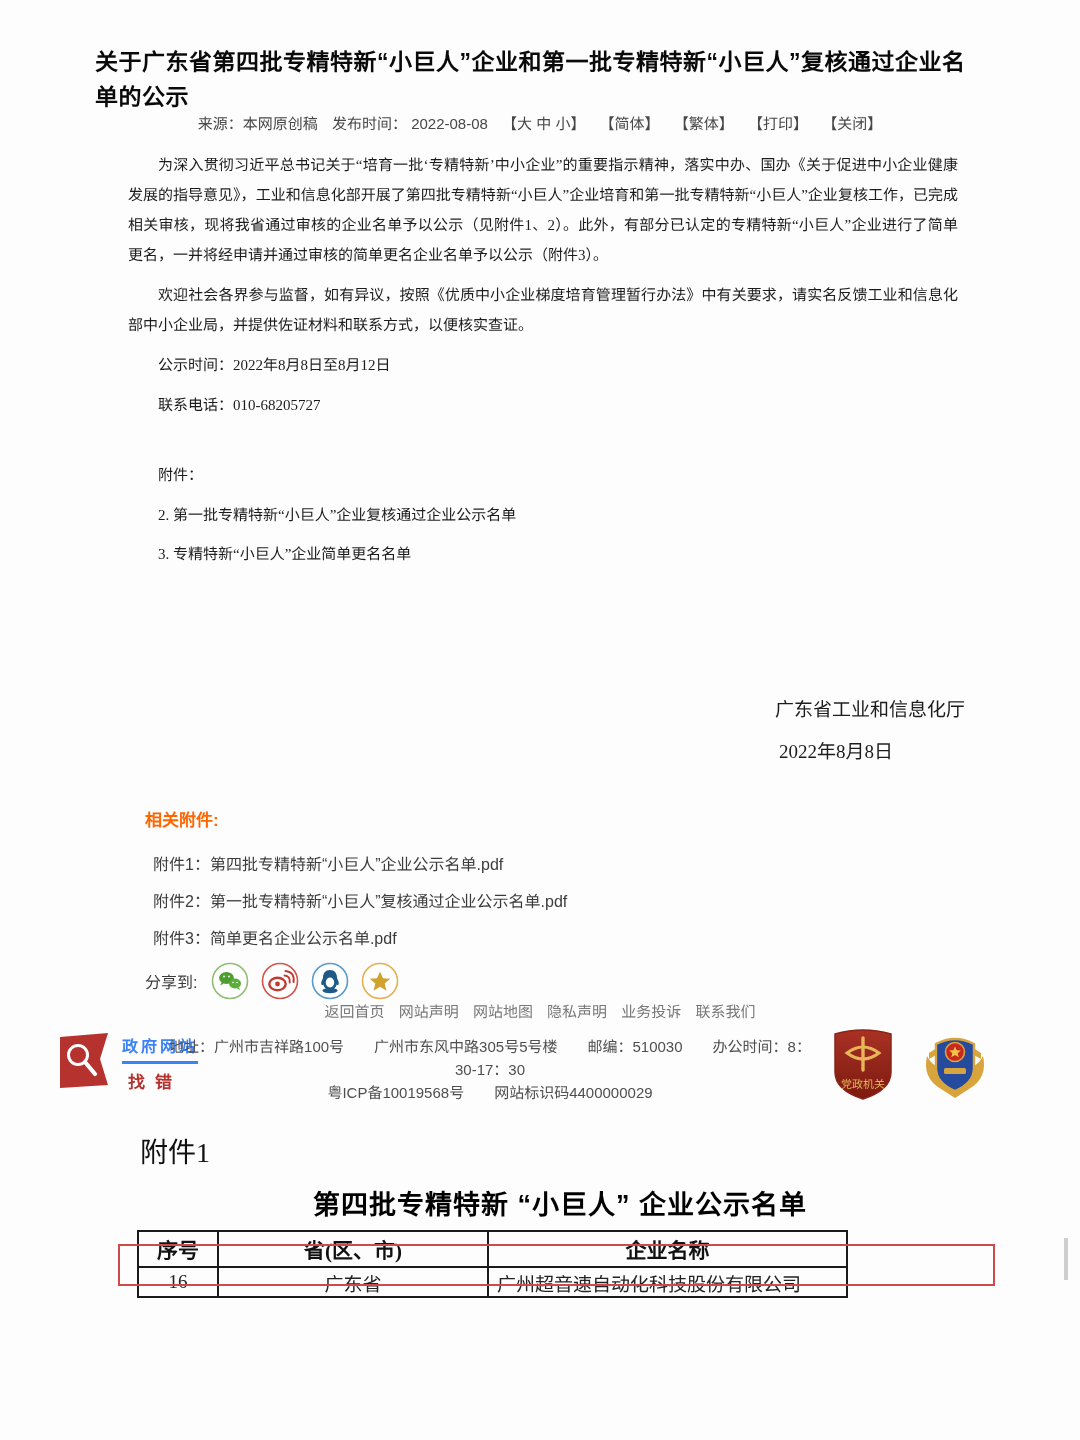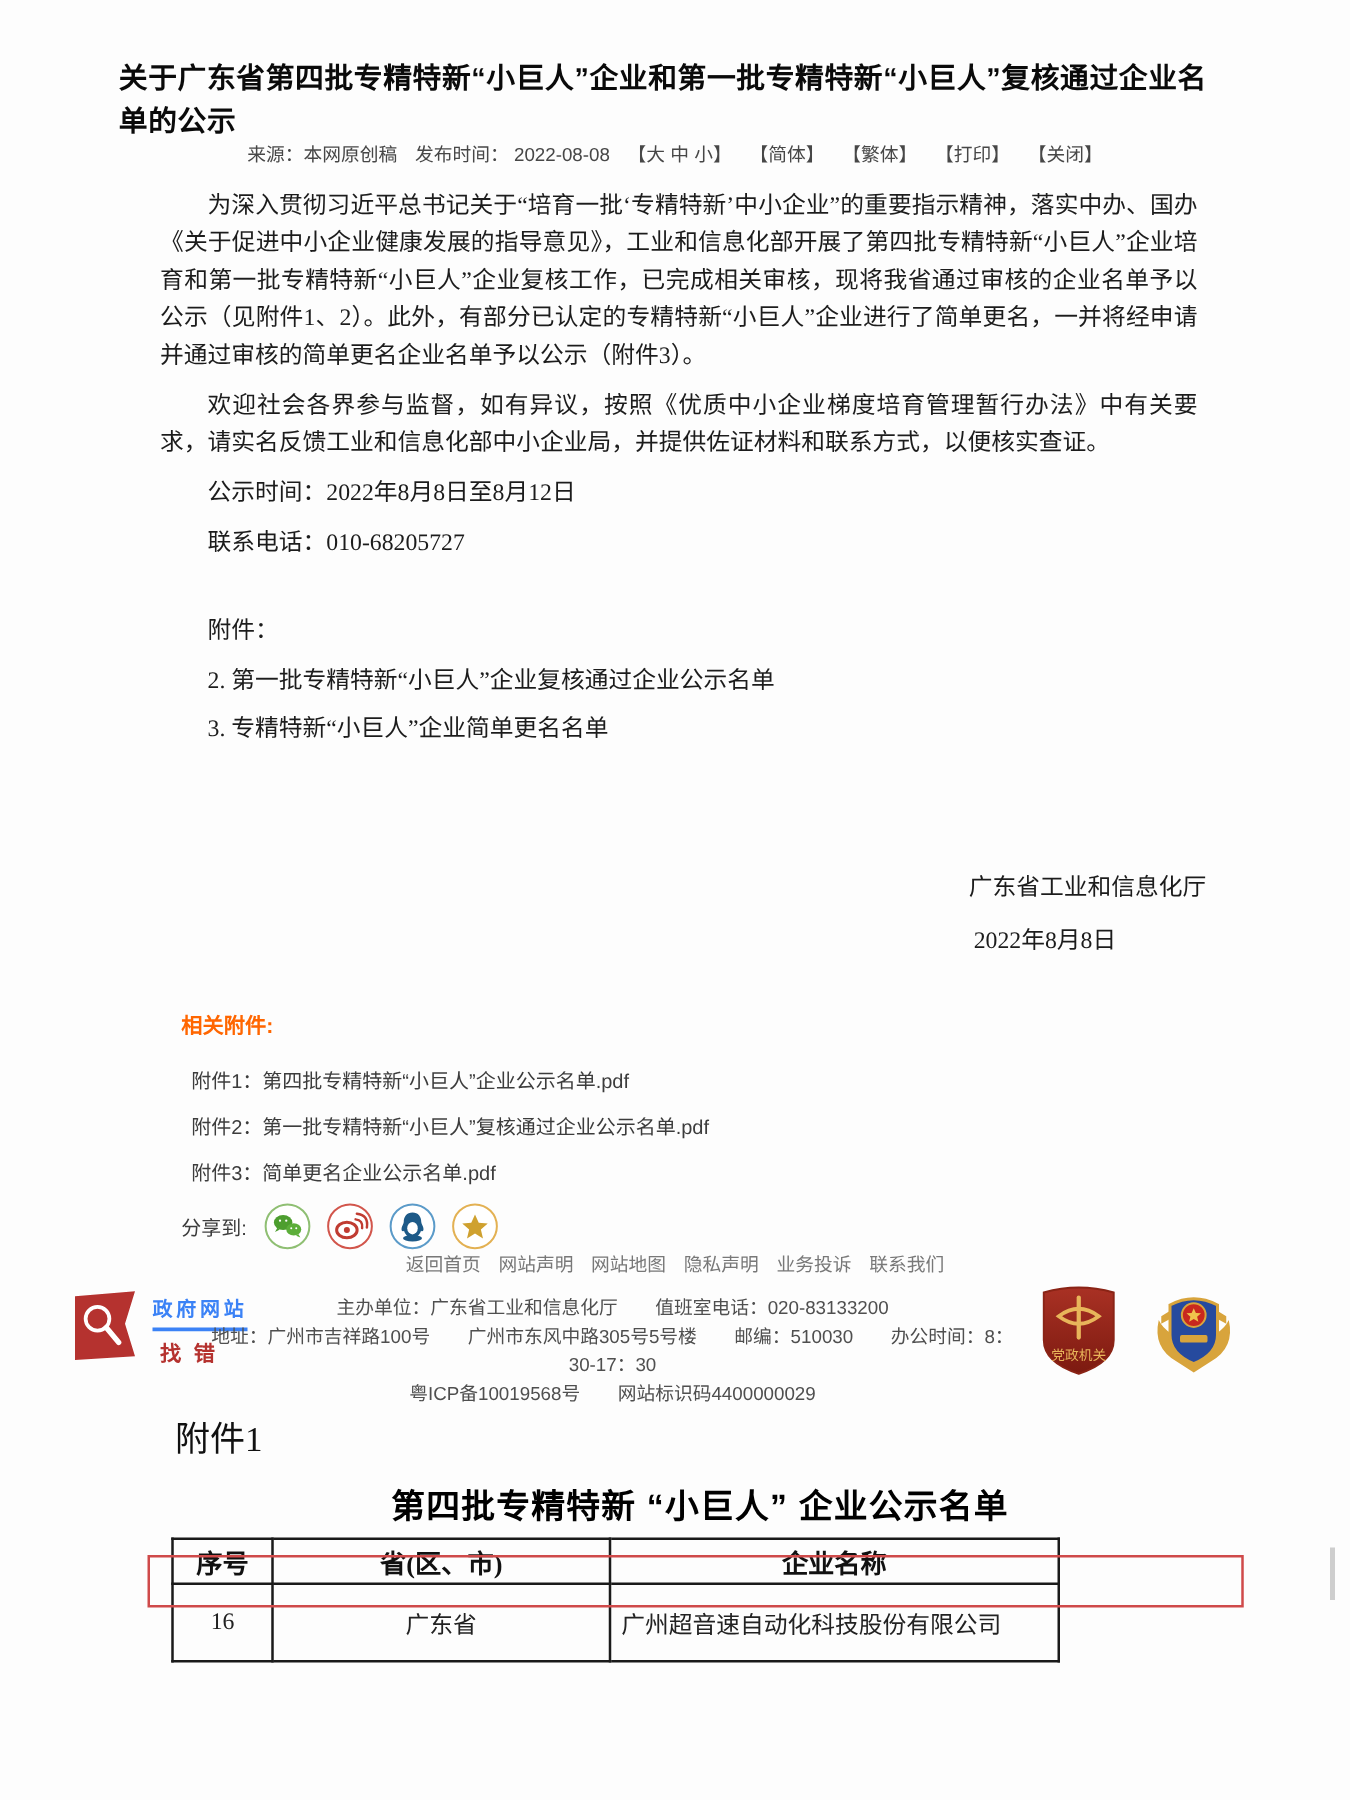"为深入贯彻习近平总书记关于“培育一批‘专精特新’中小企业”的重要指示精神，落实中" .article { font-size: 19px -> 15px }
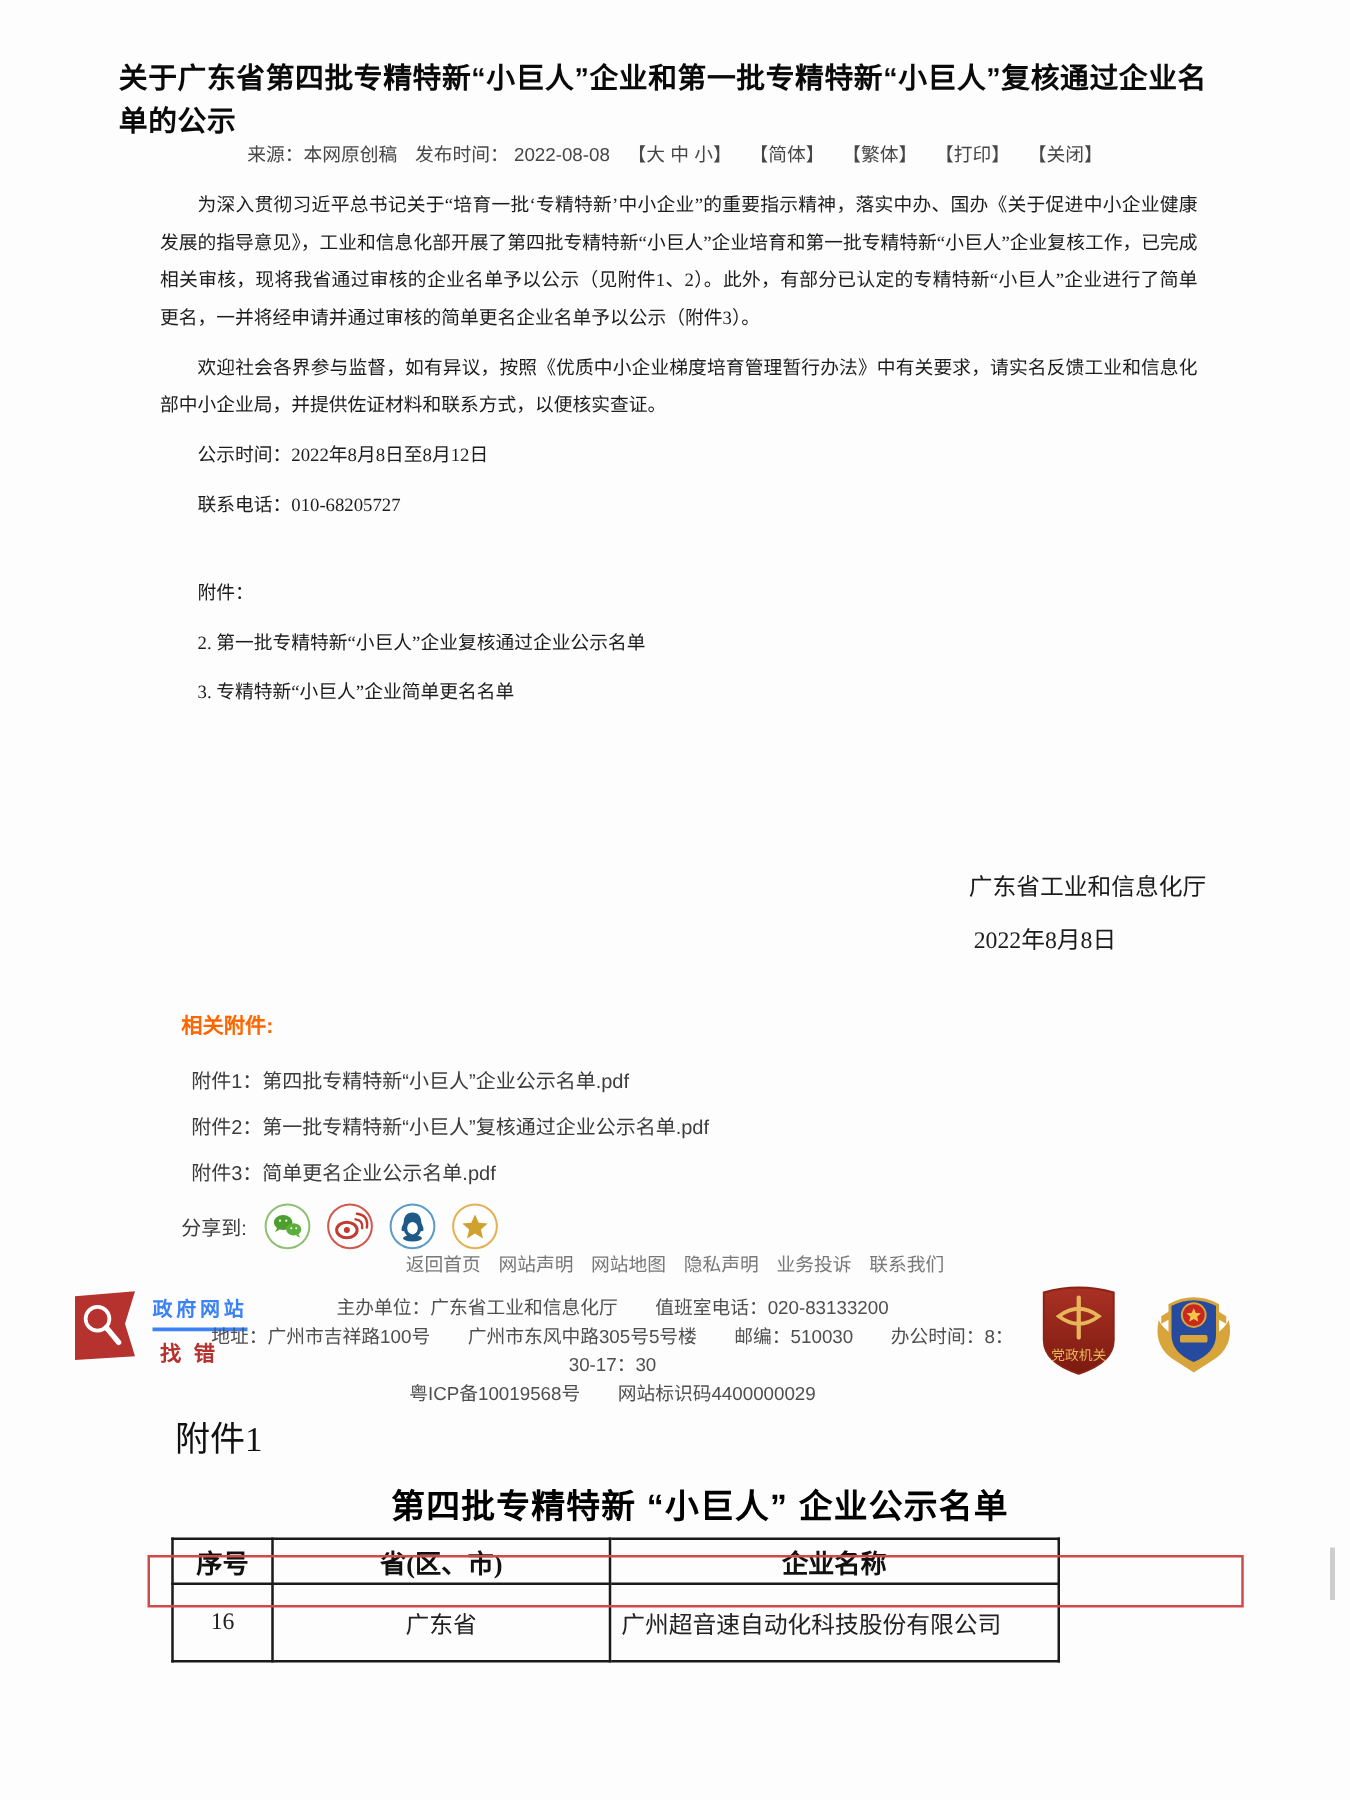"主办单位：广东省工业和信息化厅 值班室电话：020-83133200" div { html: <div>主办单位：广东省工业和信息化厅 值班室电话：020-83133200</div> -> none }
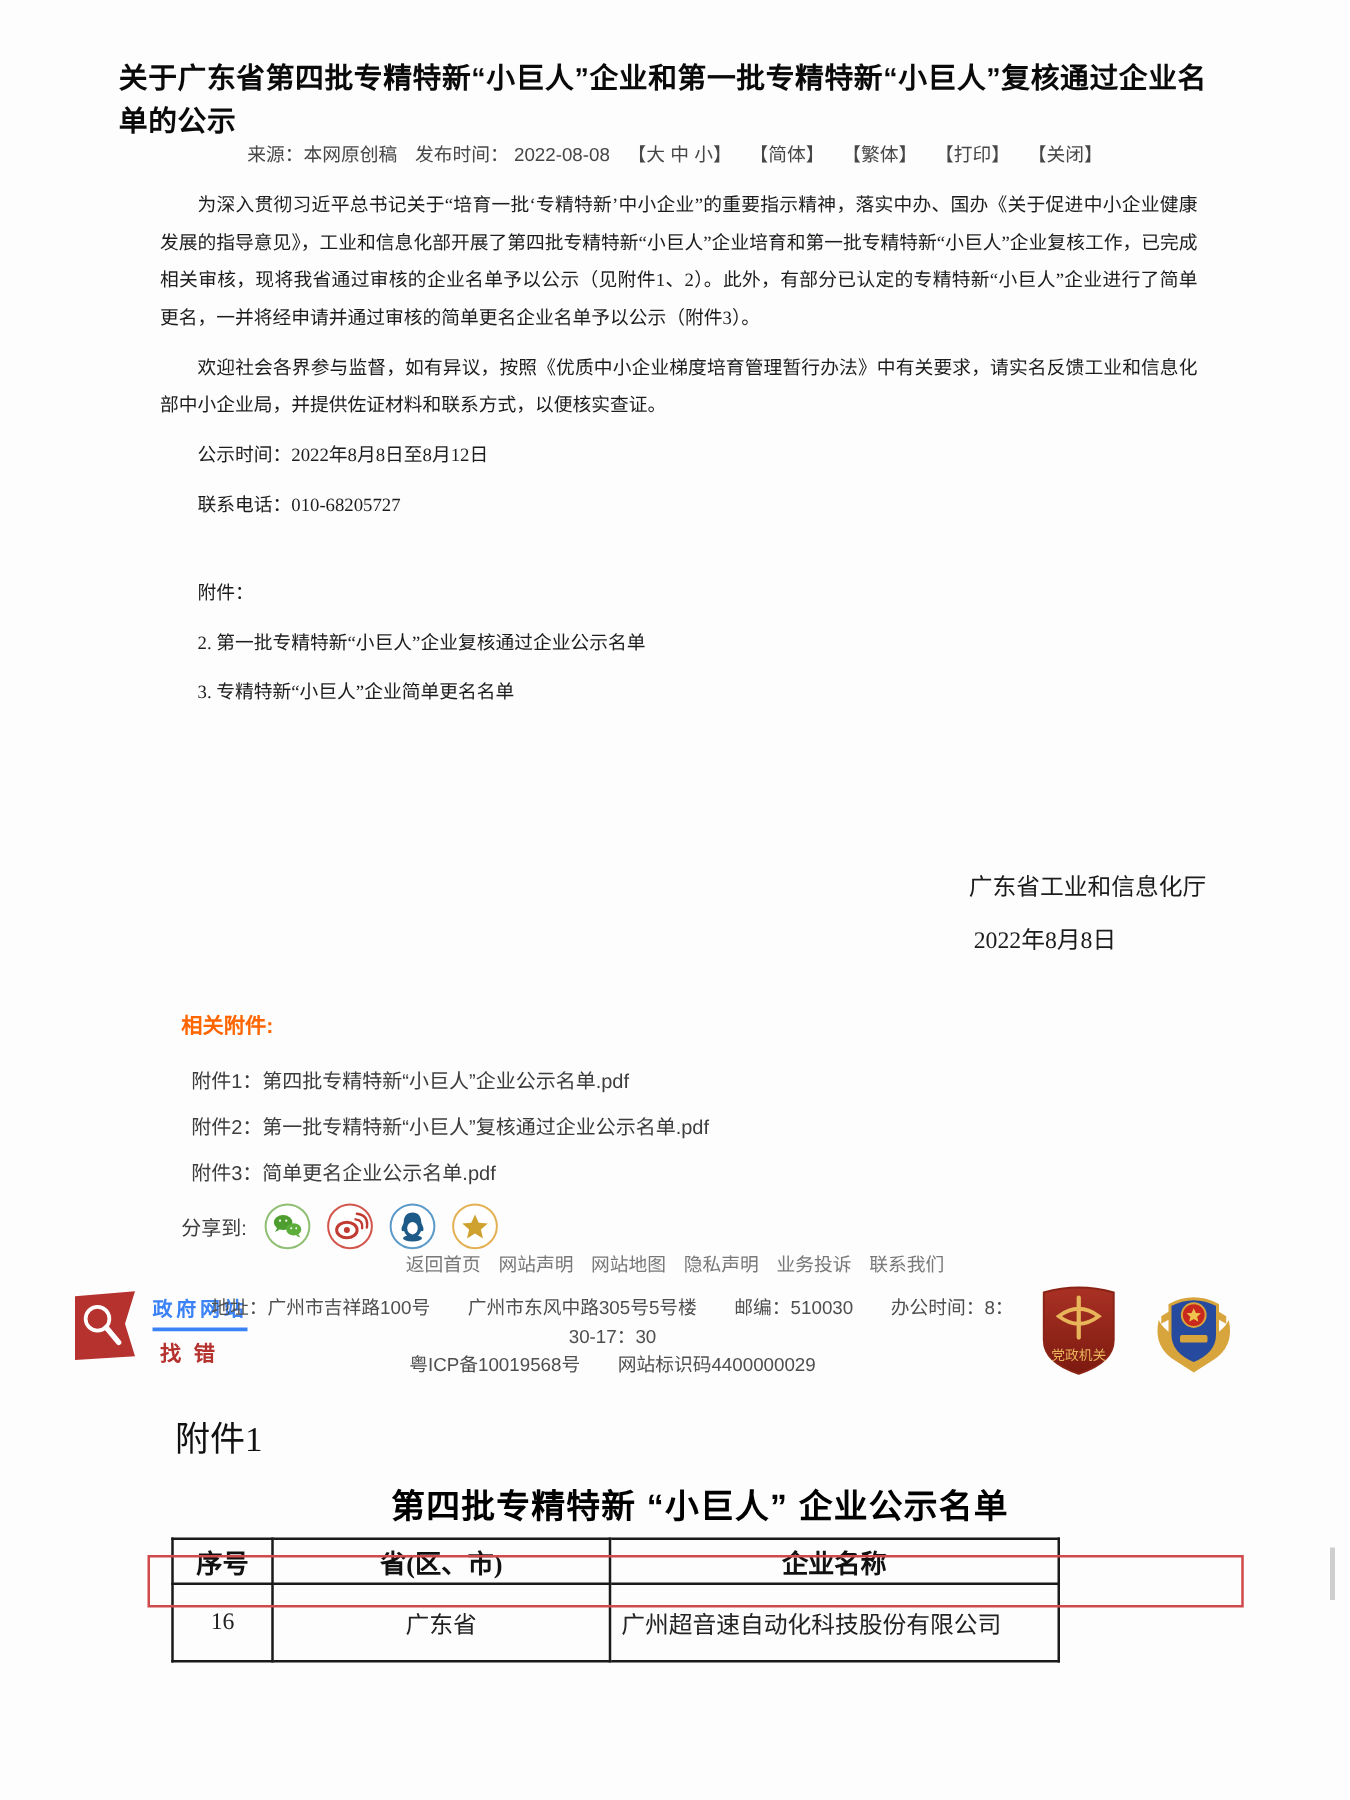"16" .annex-table td { padding: 16px -> 0 }
